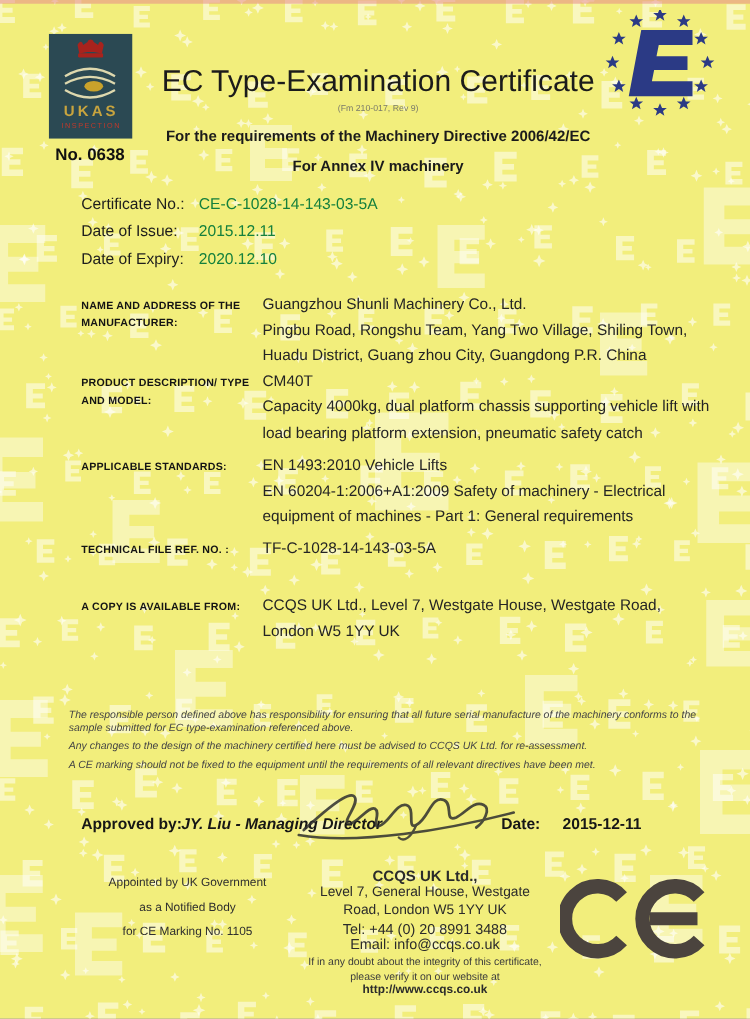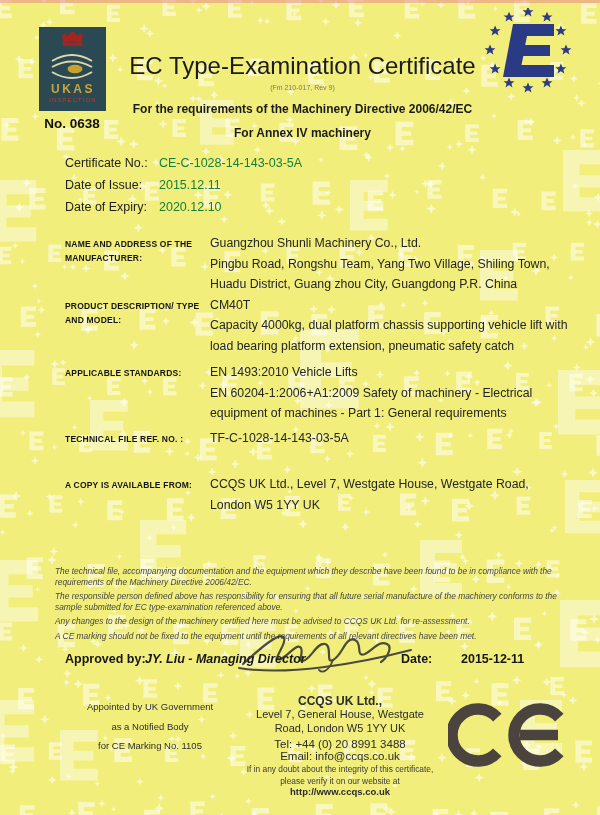"The technical file, accompanying" p { html: <p>The technical file, accompanying documentation and the equipment which they describe have been found to be in compliance with the requirements of the Machinery Directive 2006/42/EC.</p> -> none }
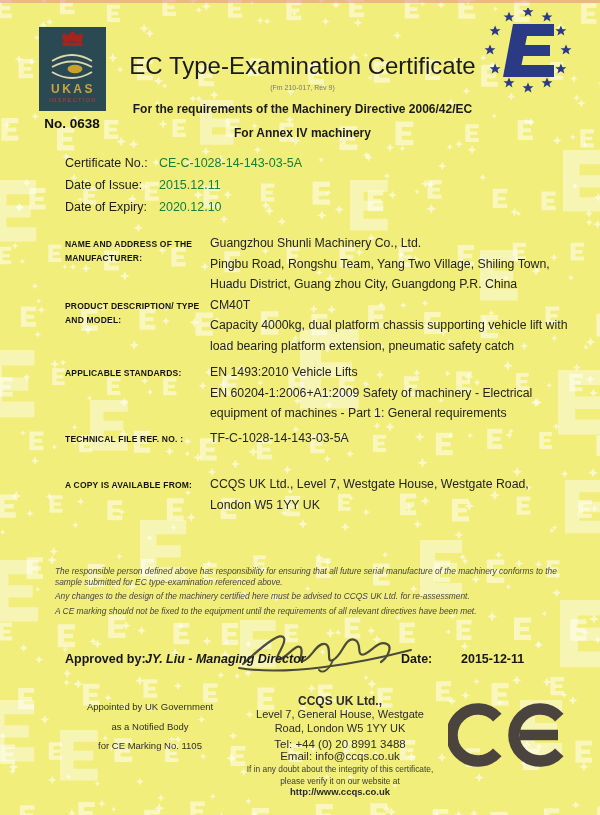"2015-12-11" .ap-date { left: 396px -> 385px }
